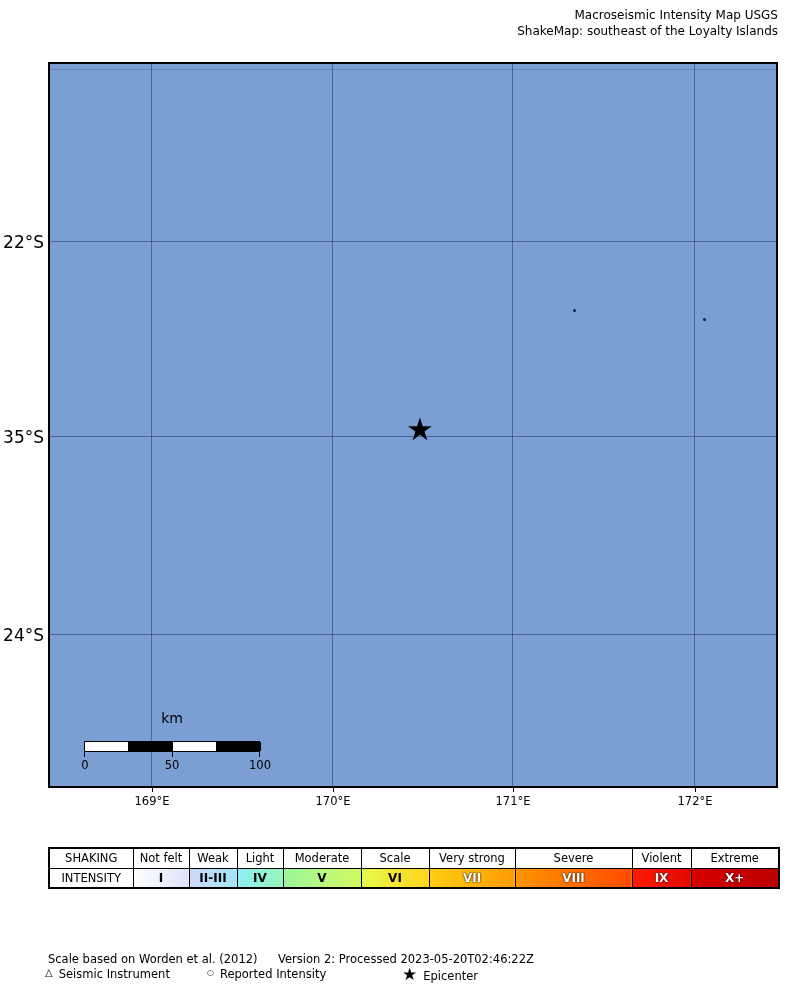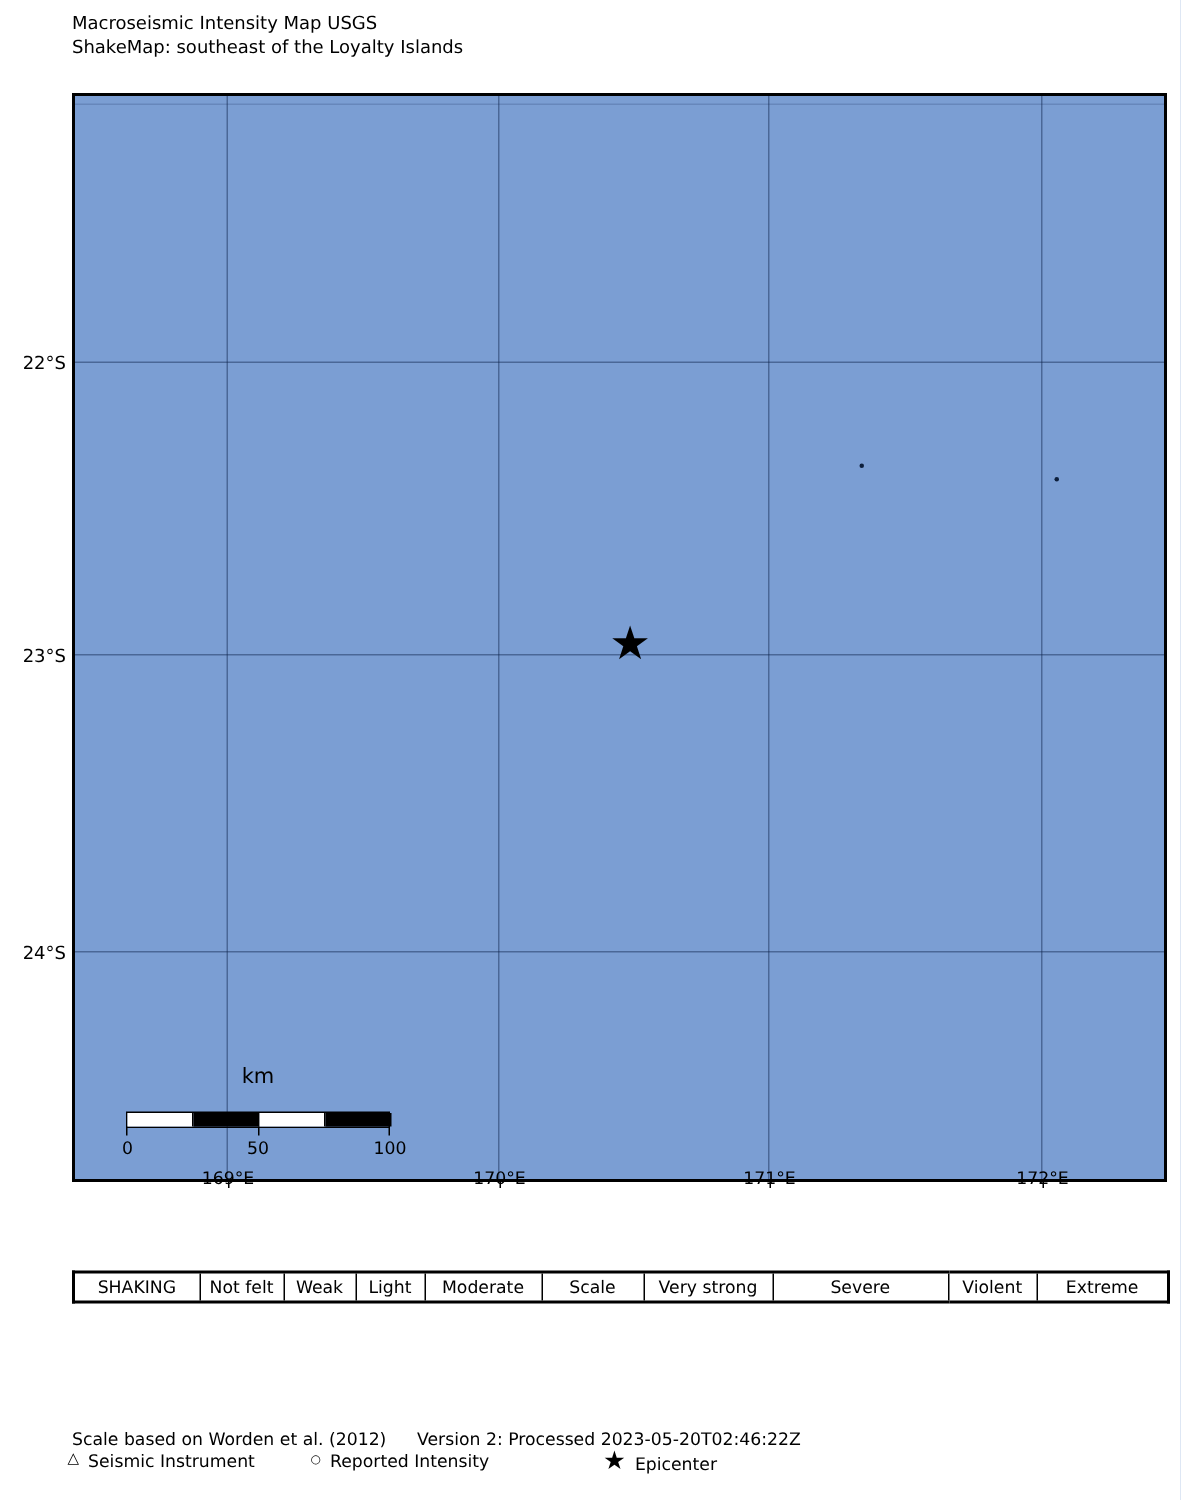"Macroseismic Intensity Map USGS" .title-block { text-align: left -> right }
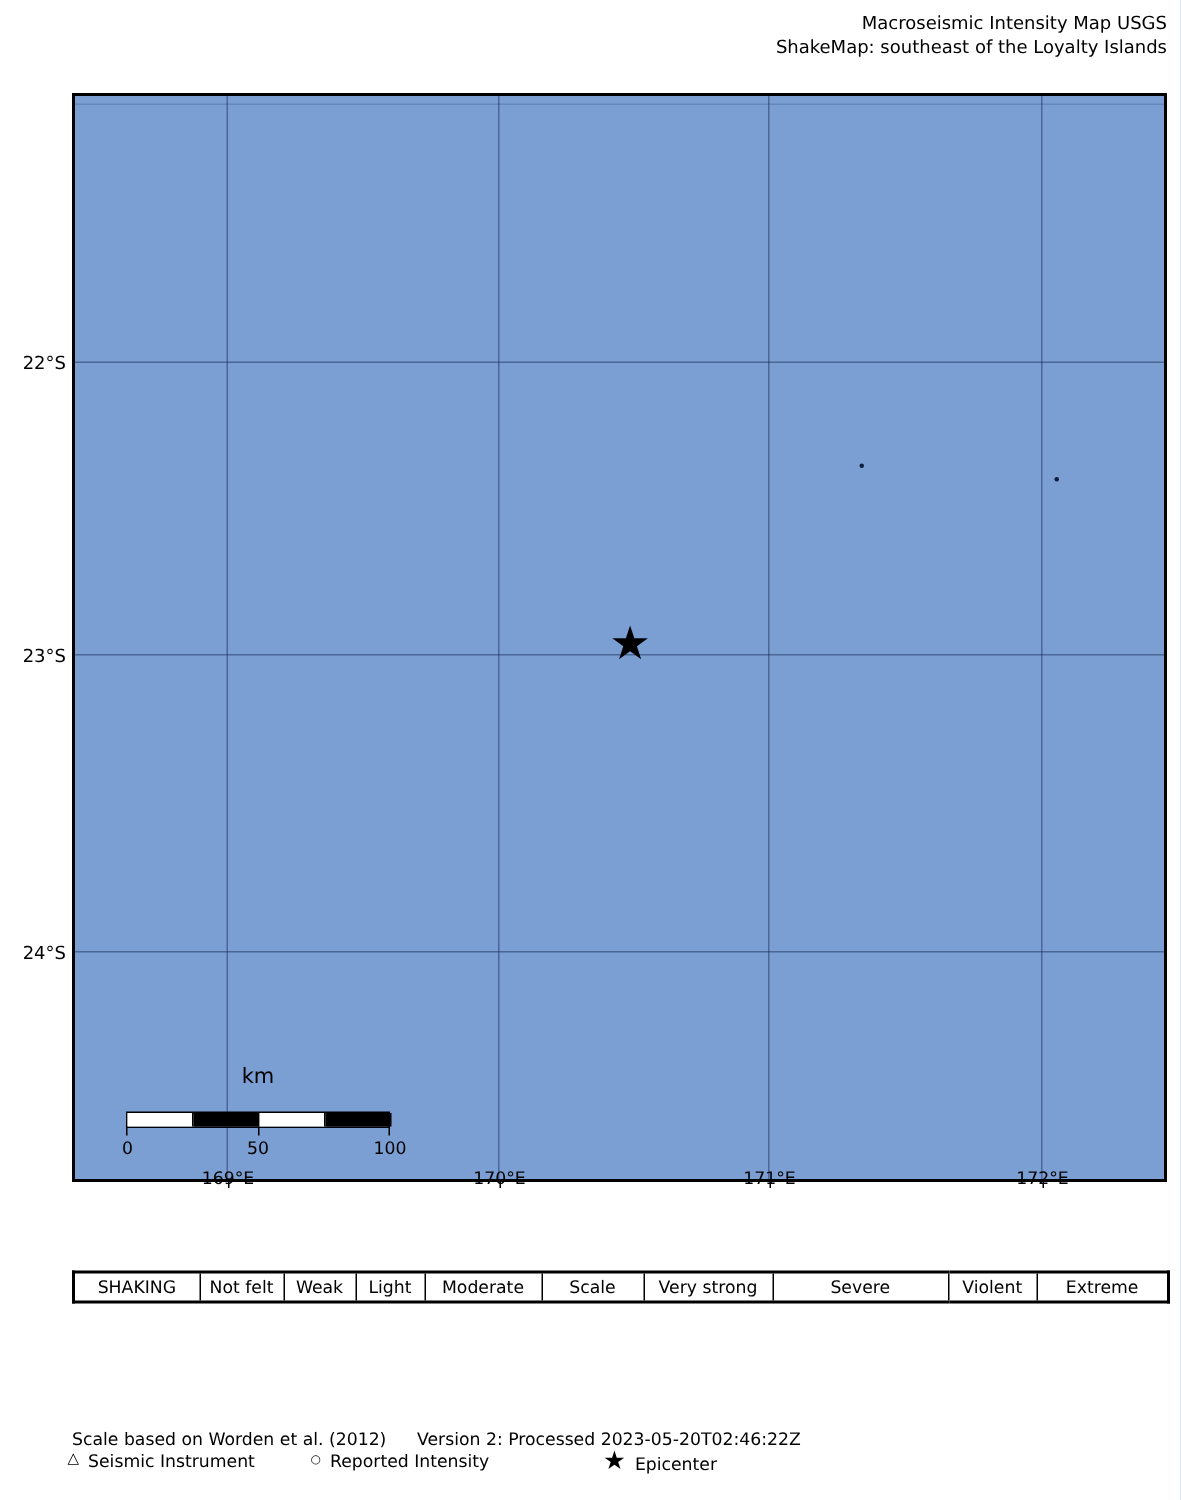"22°S" .ytick { font-size: 12px -> 17px }
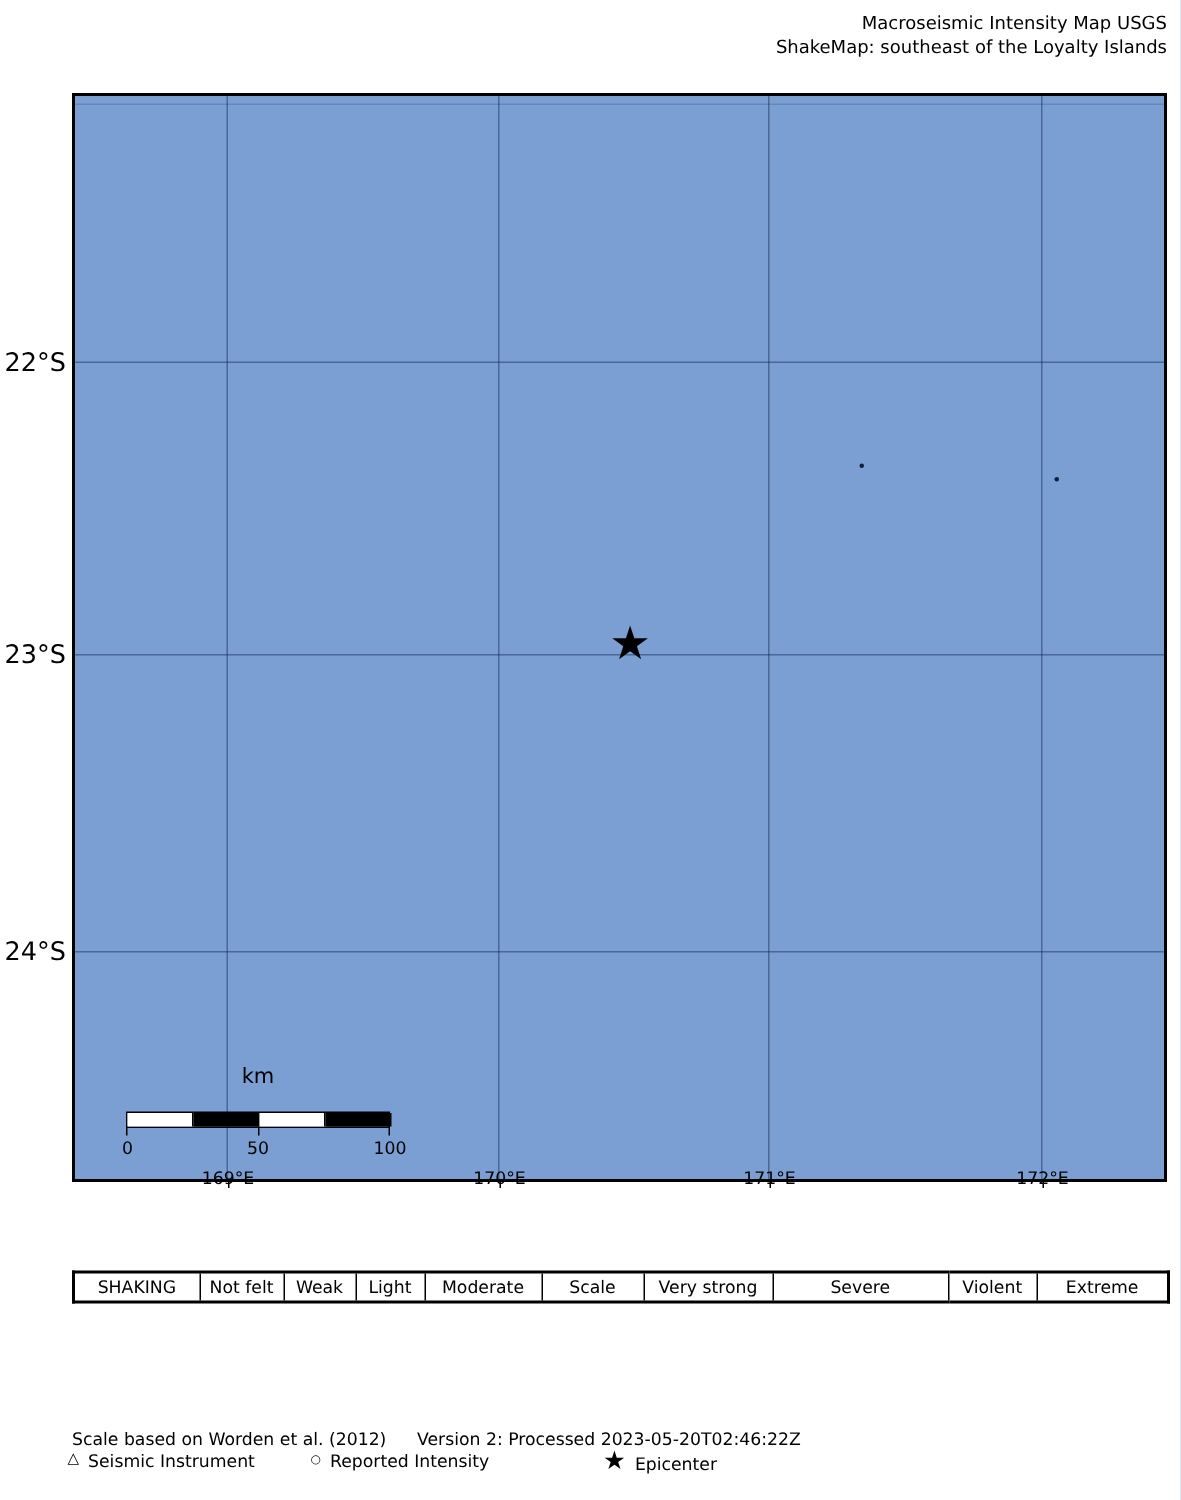"23°S" div.ytick { text: 23 -> 35 }
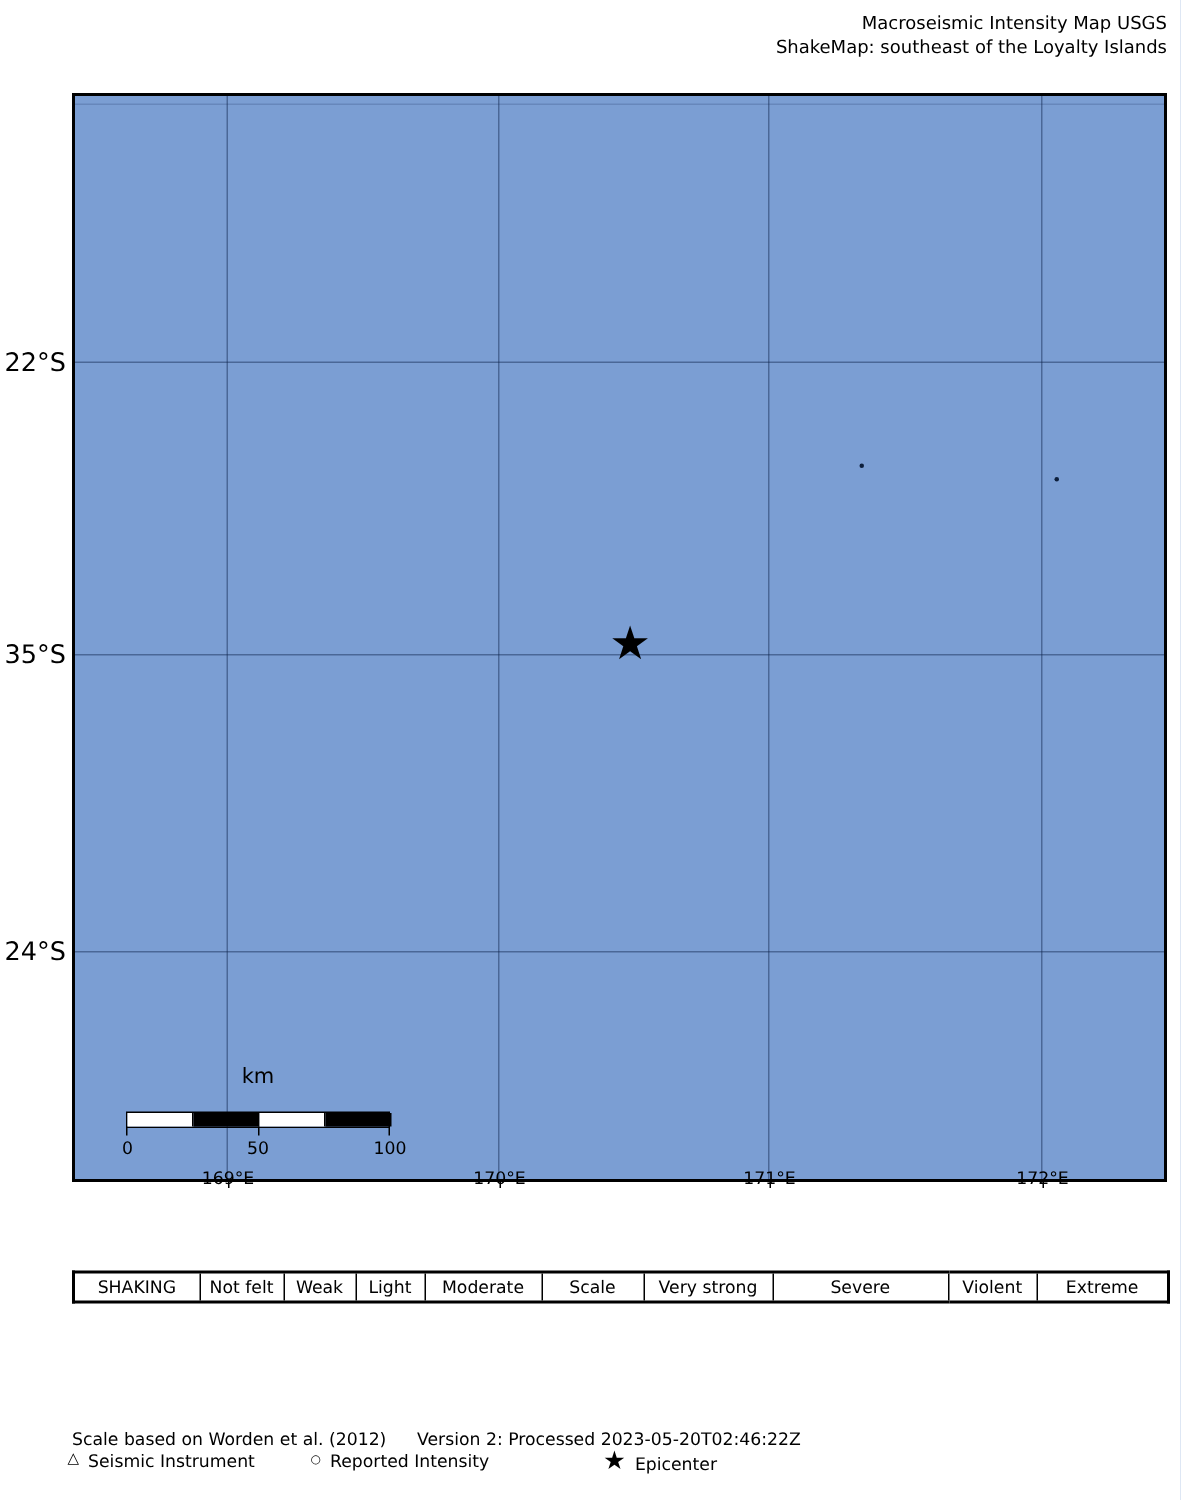"169°E" .xtick { top: 778px -> 794px }
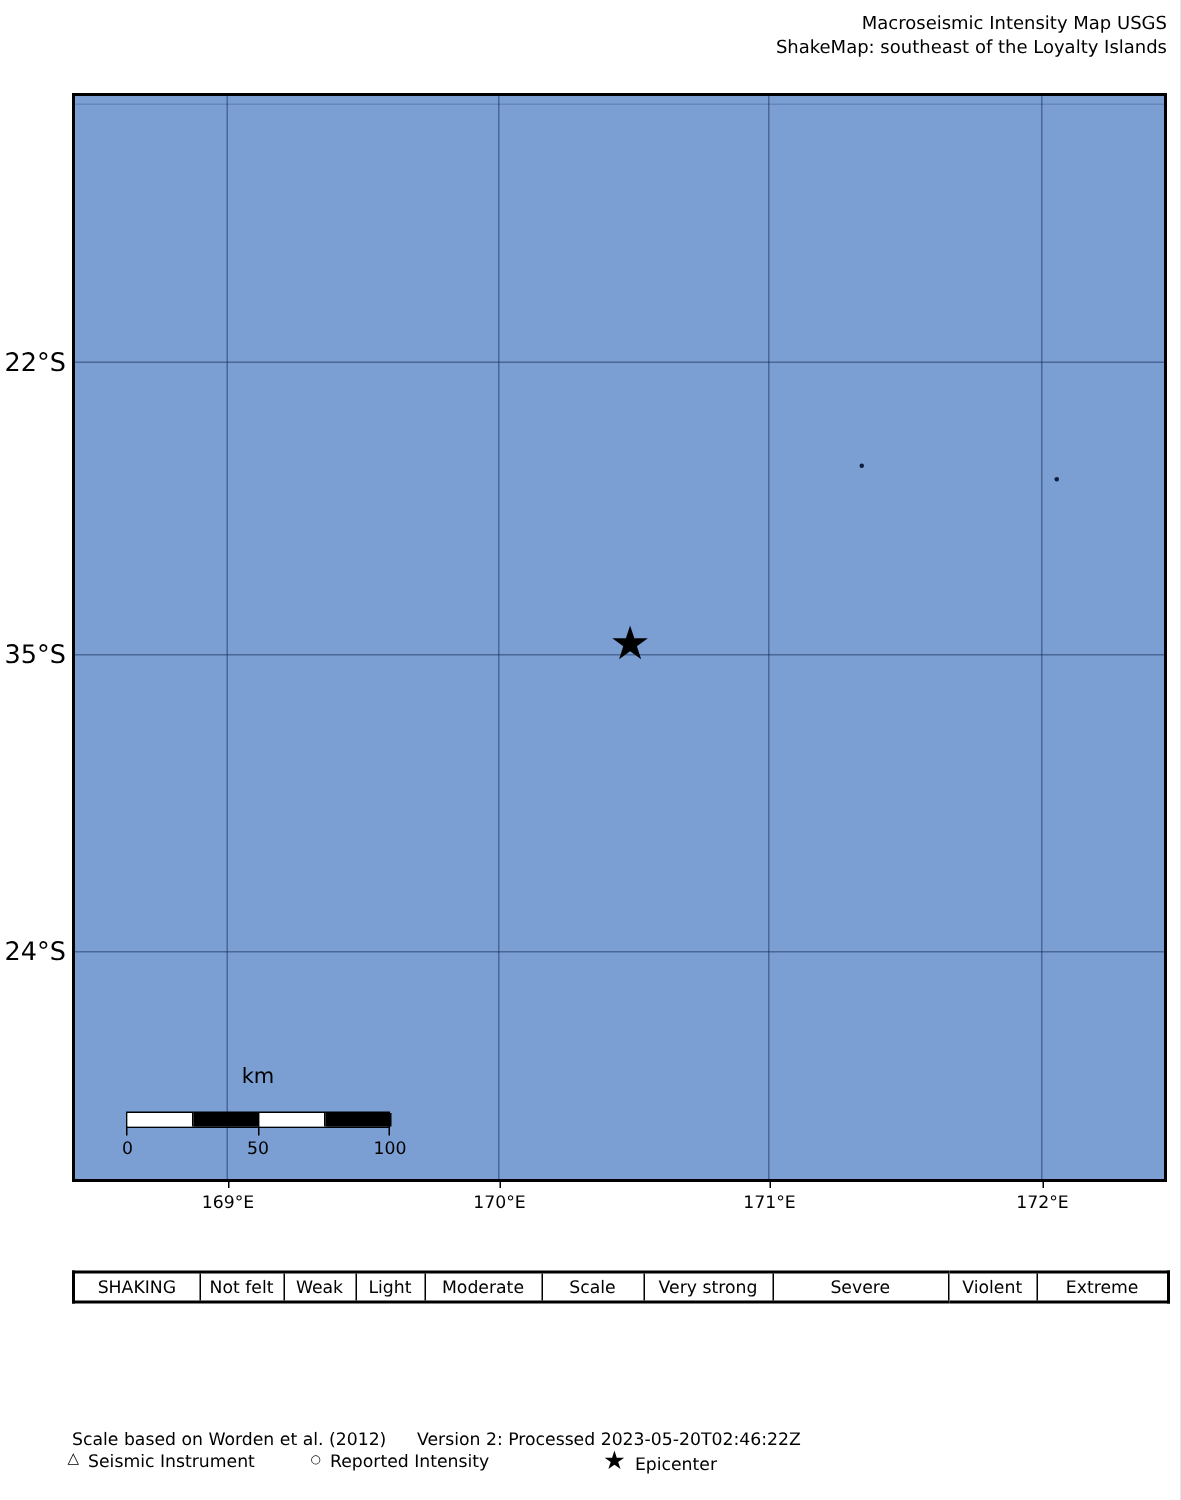"INTENSITY" tr { html: none -> <tr> <td>INTENSITY</td> <td>I</td> <td>II-III</td> <td>IV</td> <td>V</td> <td>VI</td> <td>VII</td> <td>VIII</td> <td>IX</td> <td>X+</td> </tr> }
